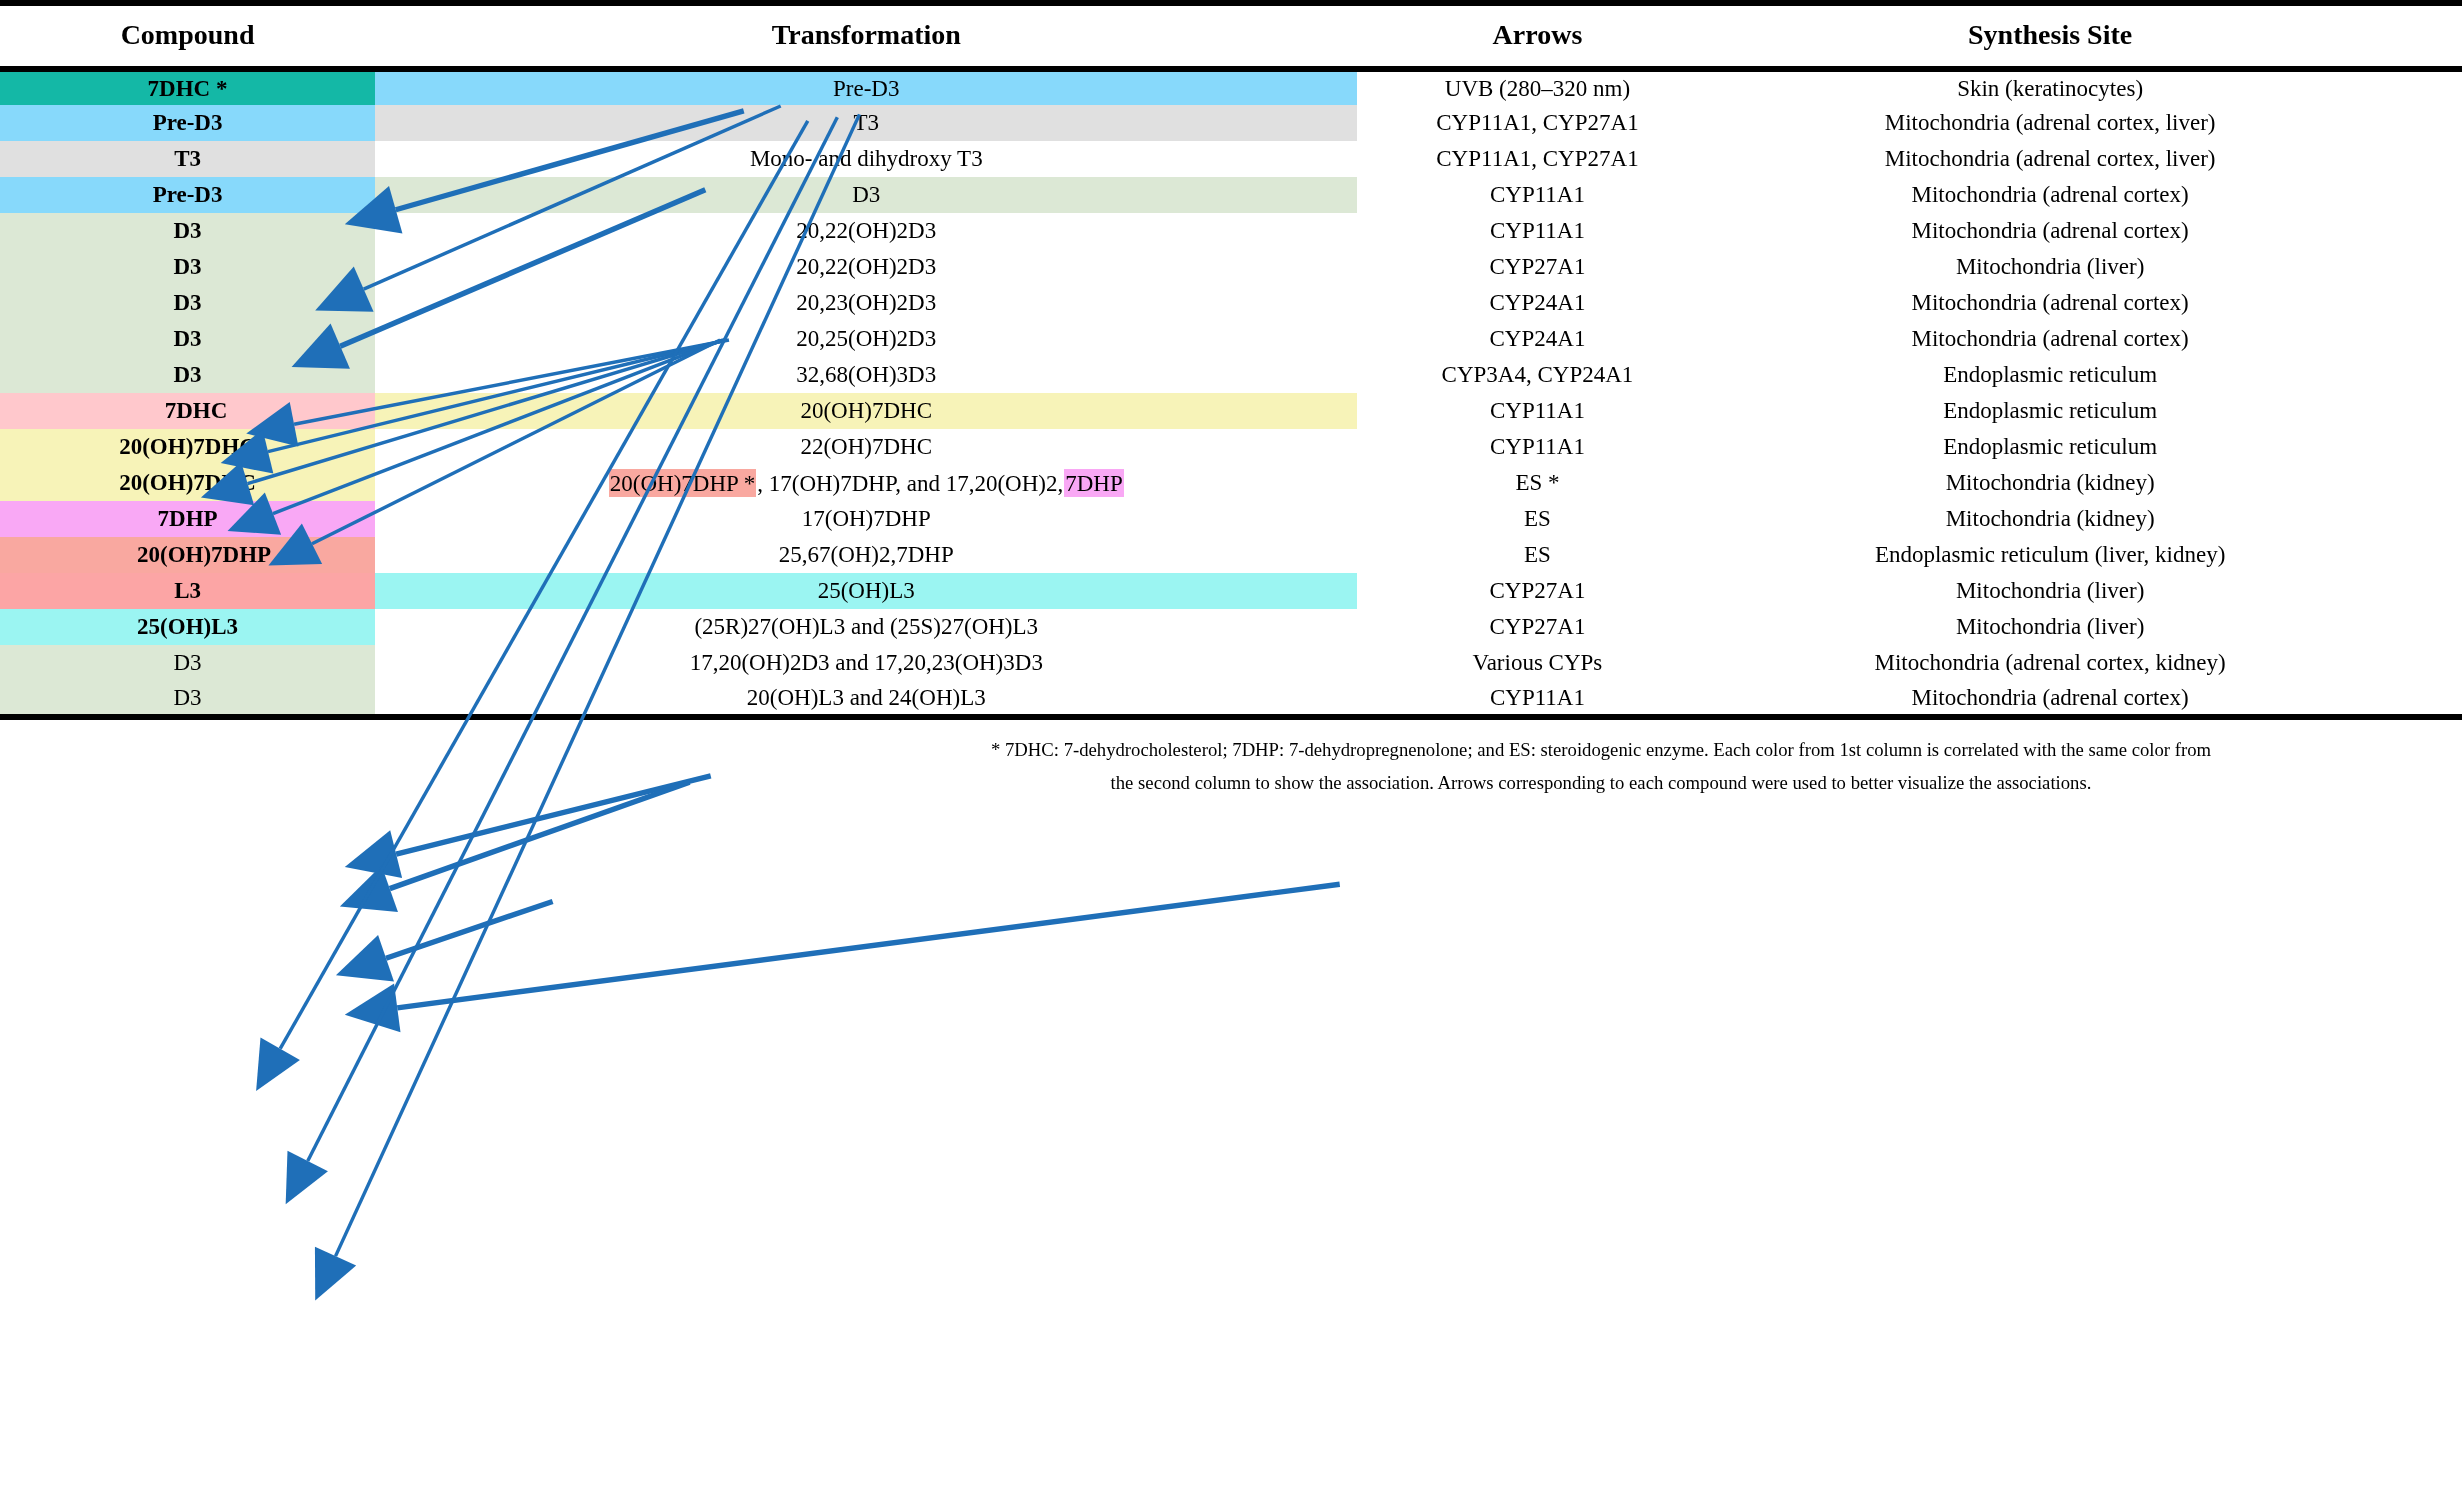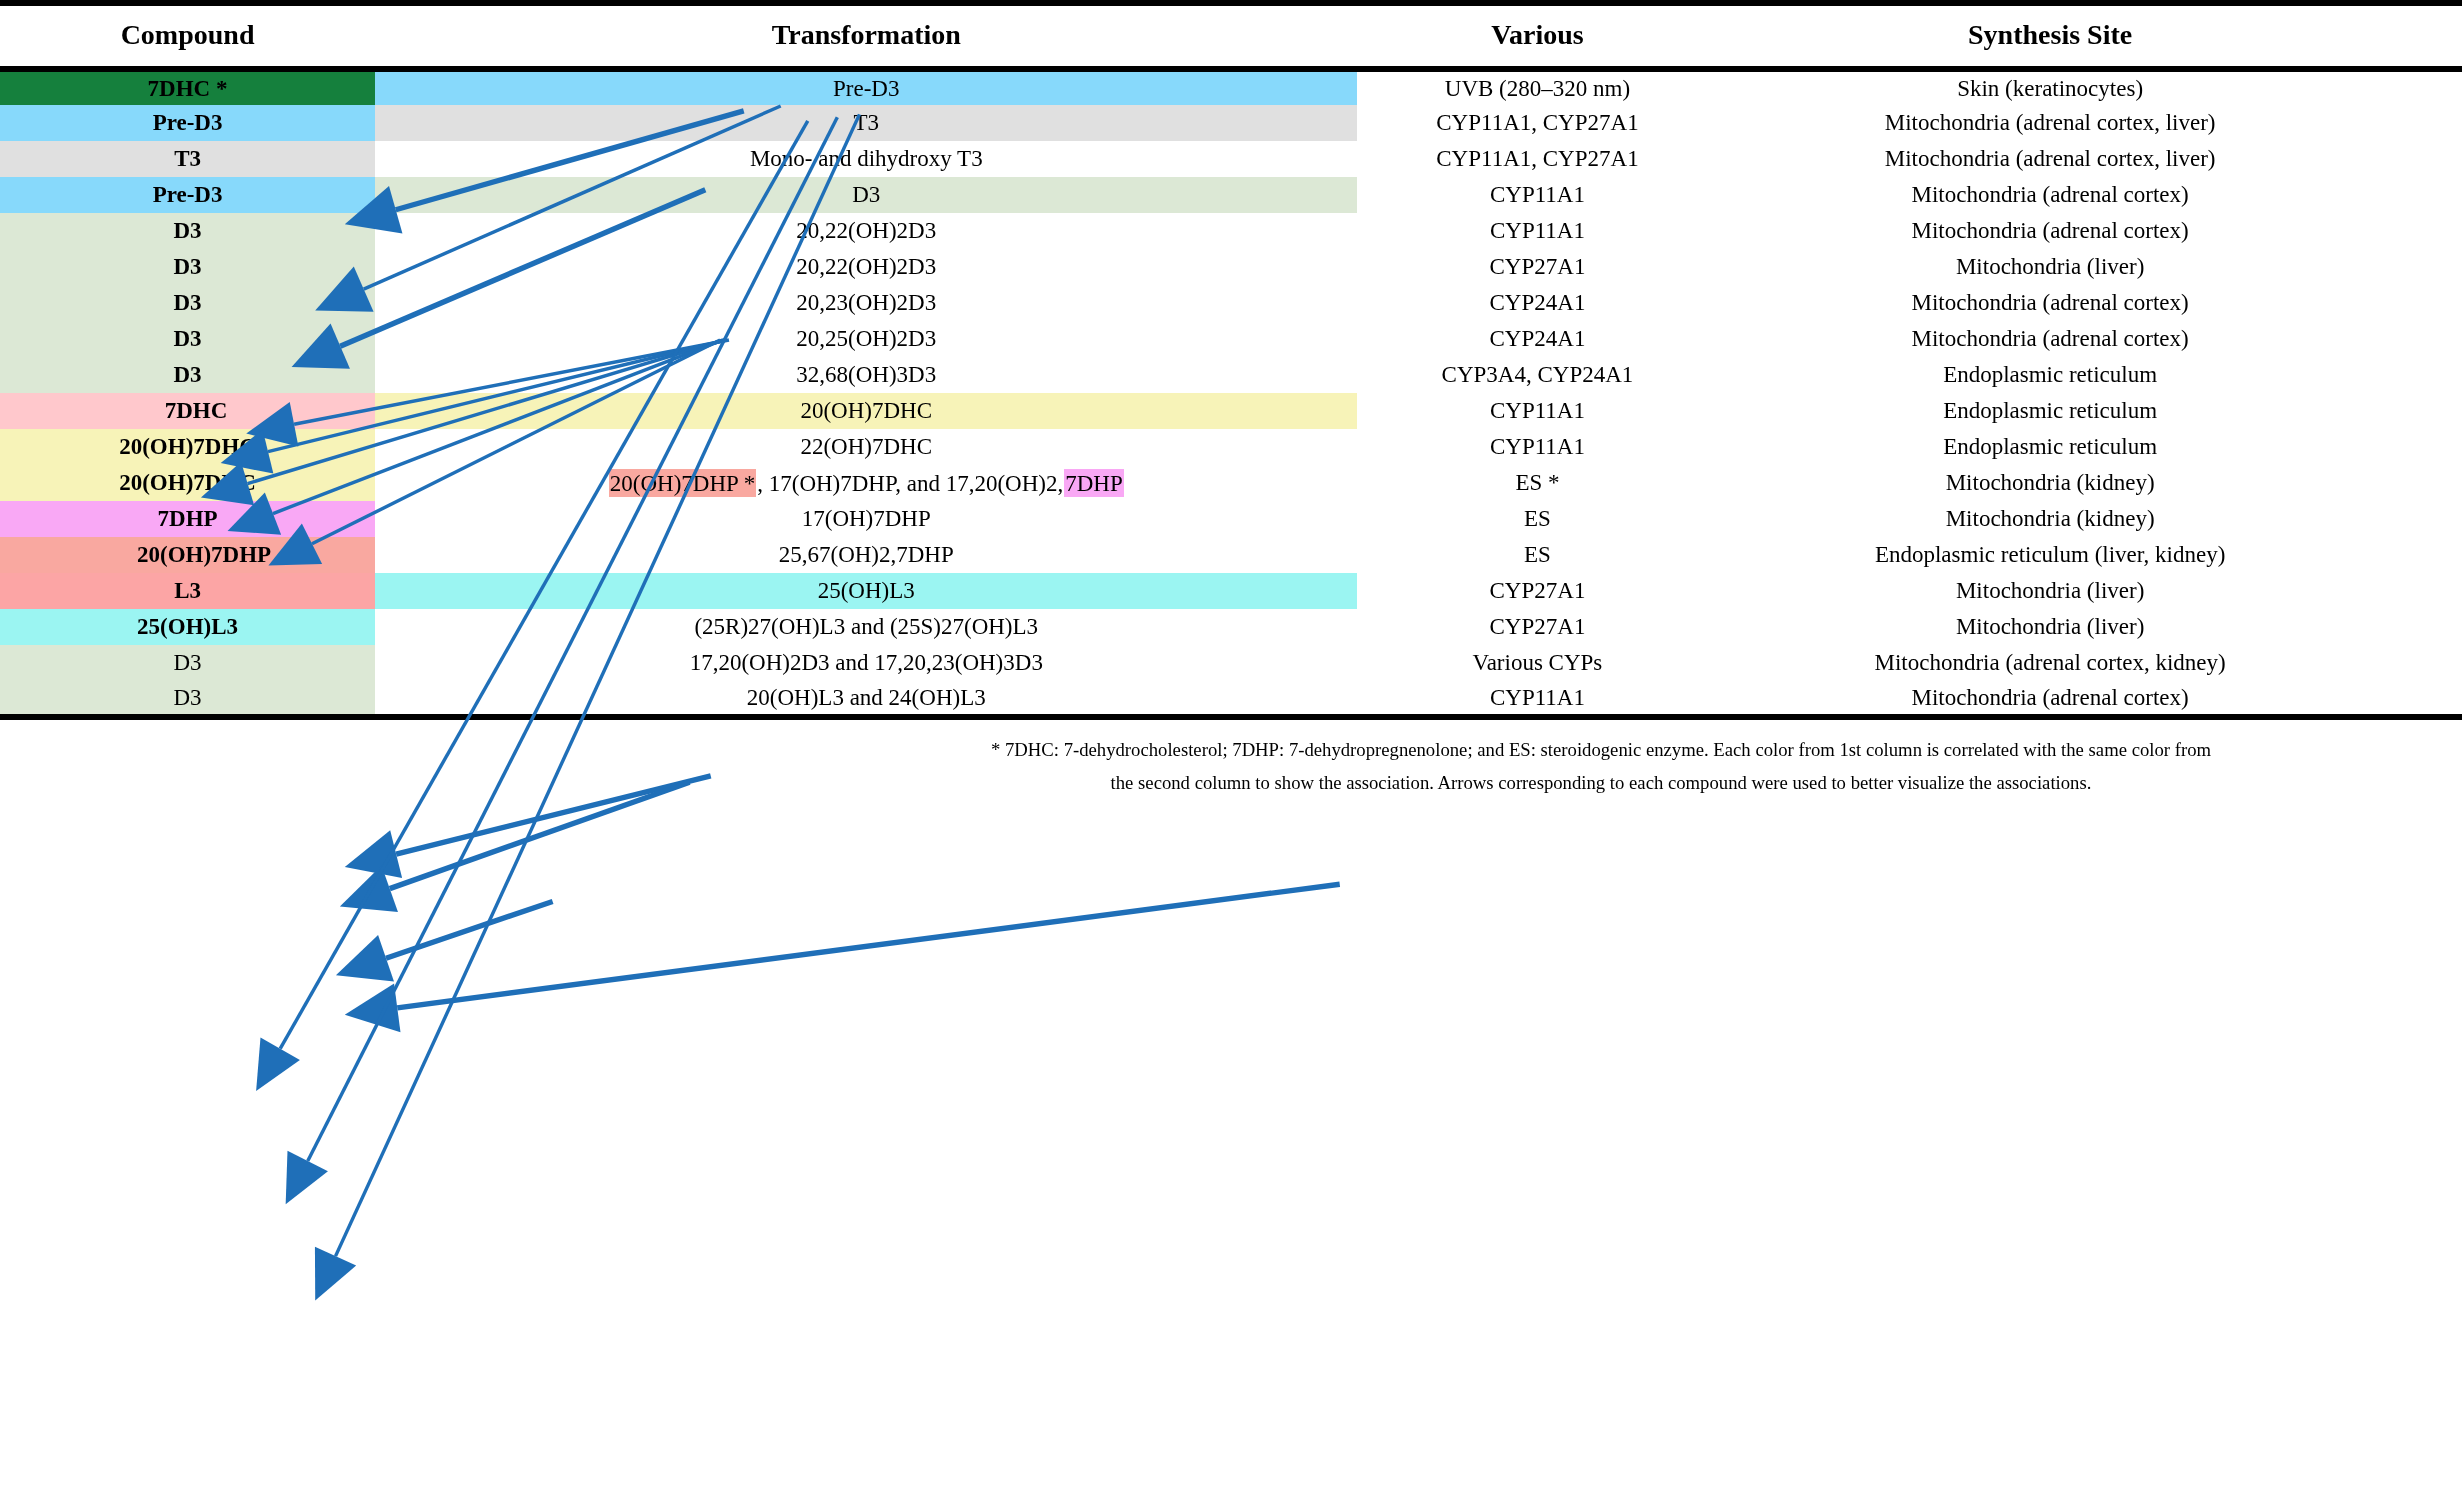"Various" th { text: Various -> Arrows }
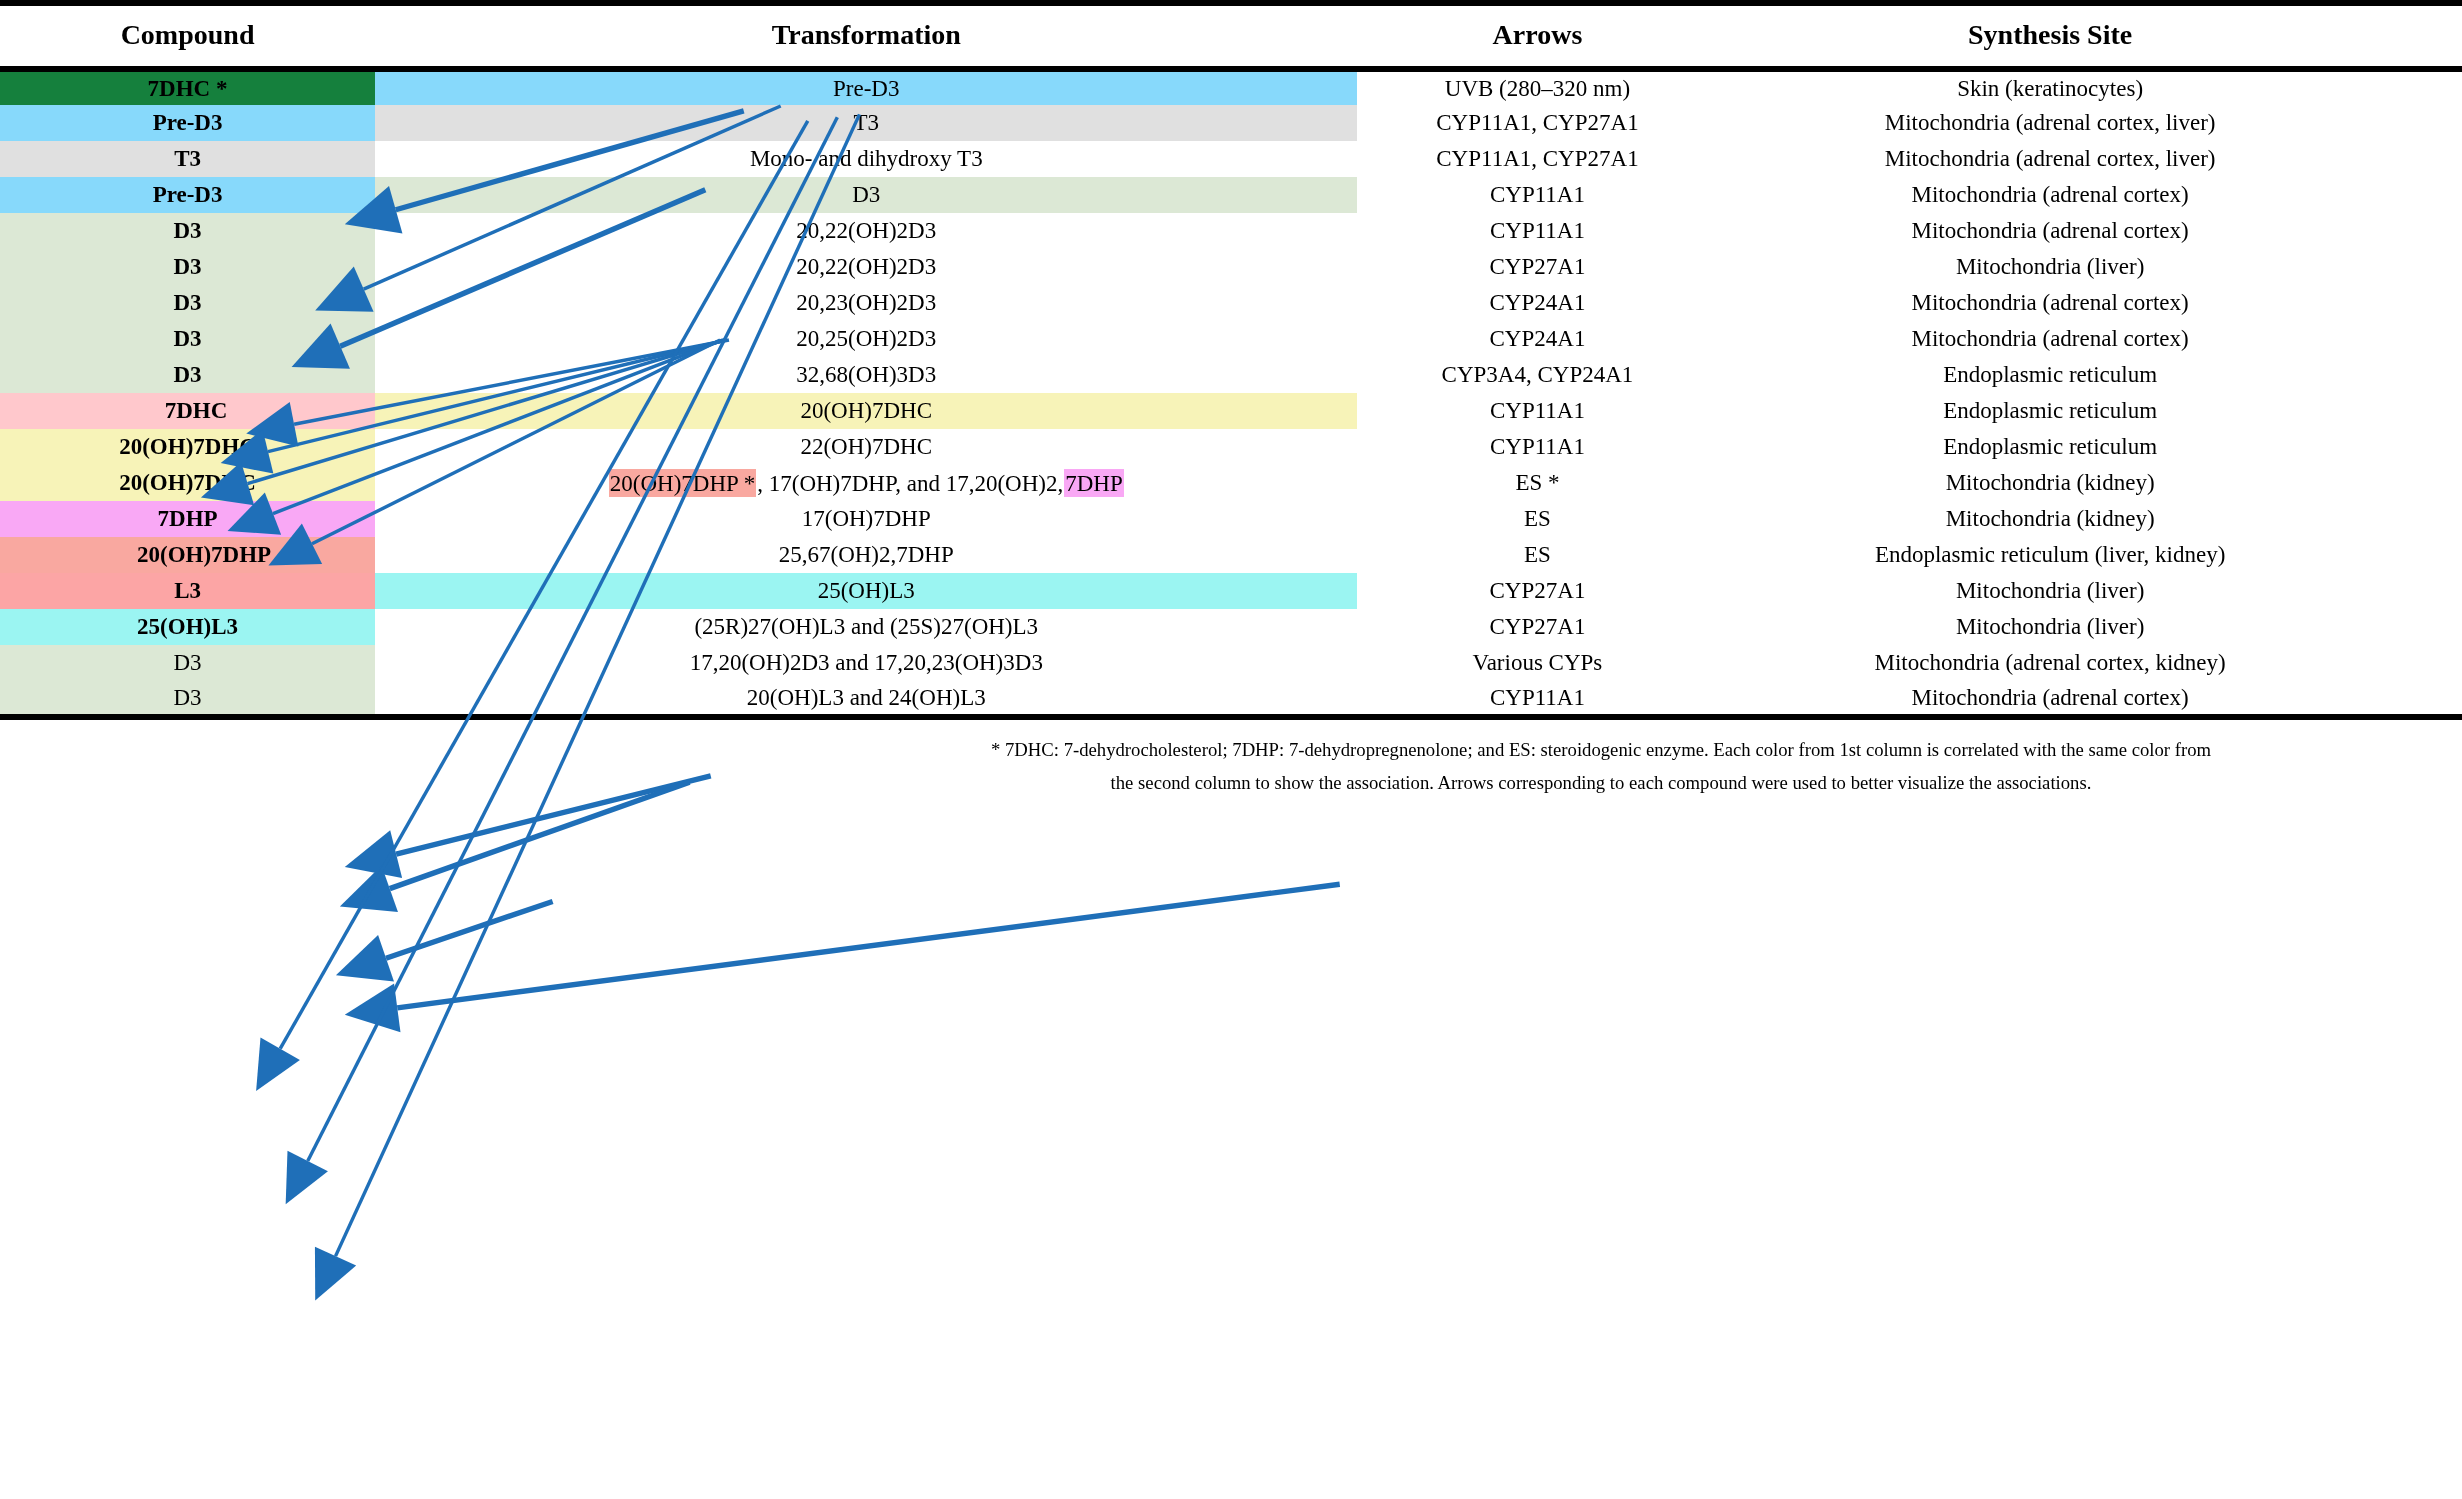"7DHC *" td.c-compound { background: #15803d -> #14b8a6 }
